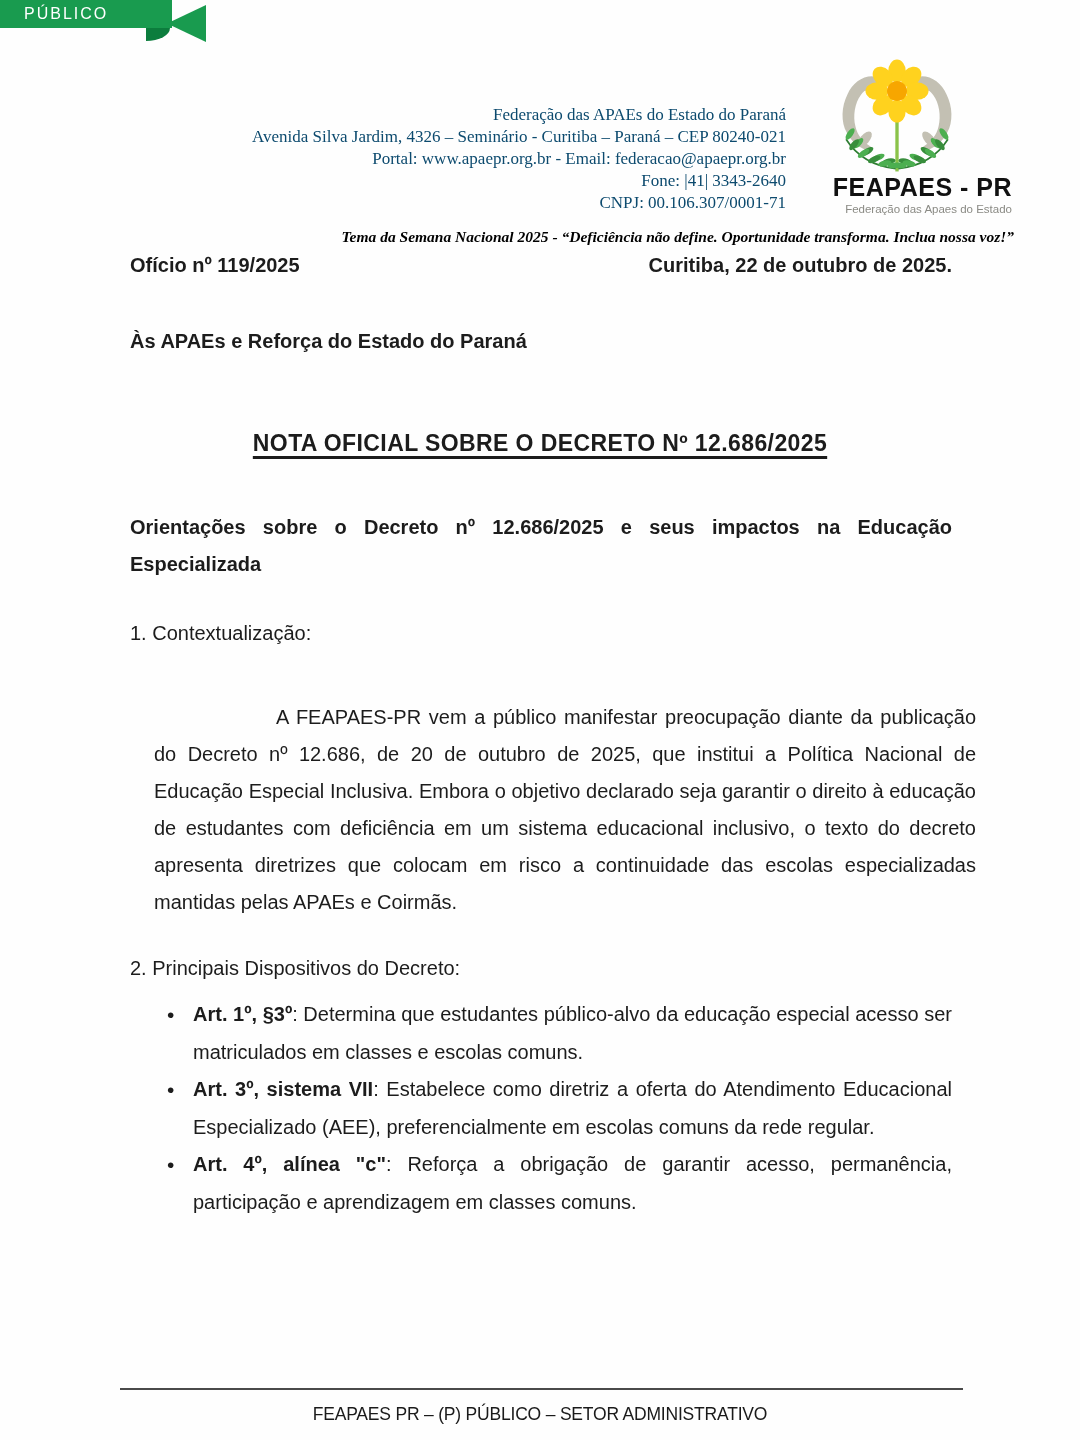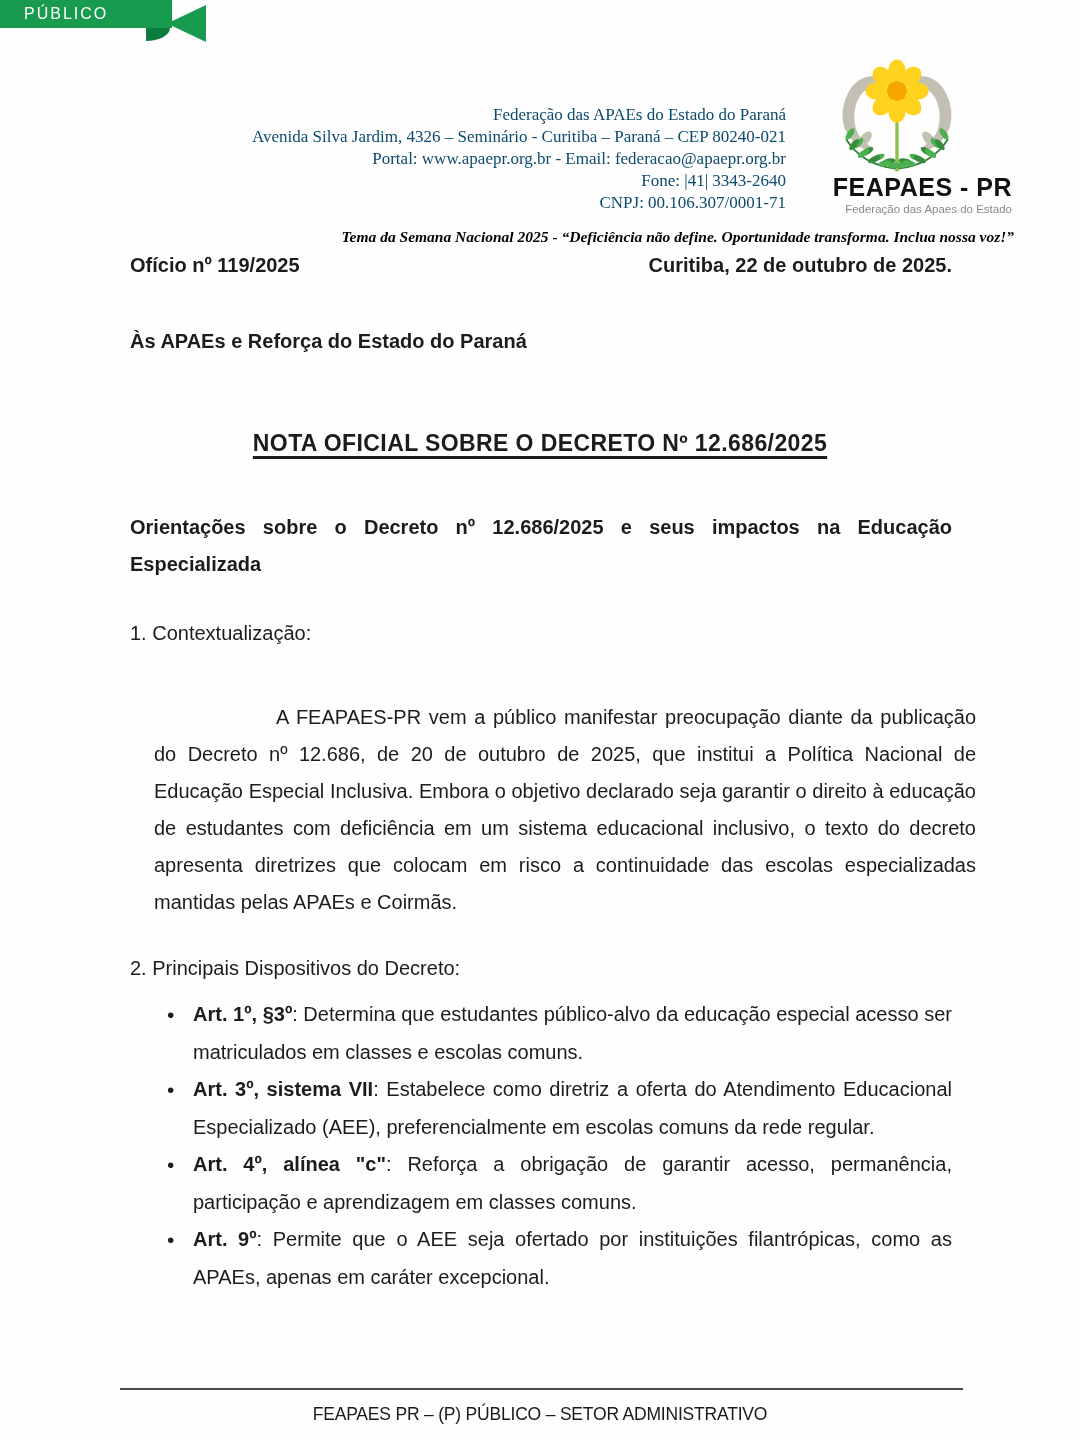"Art. 9º: Permite que o" li { html: <li><span>Art. 9º</span><span>: Permite que o AEE seja ofertado por instituições filantrópicas, como as APAEs, apenas em caráter excepcional.</span></li> -> none }
